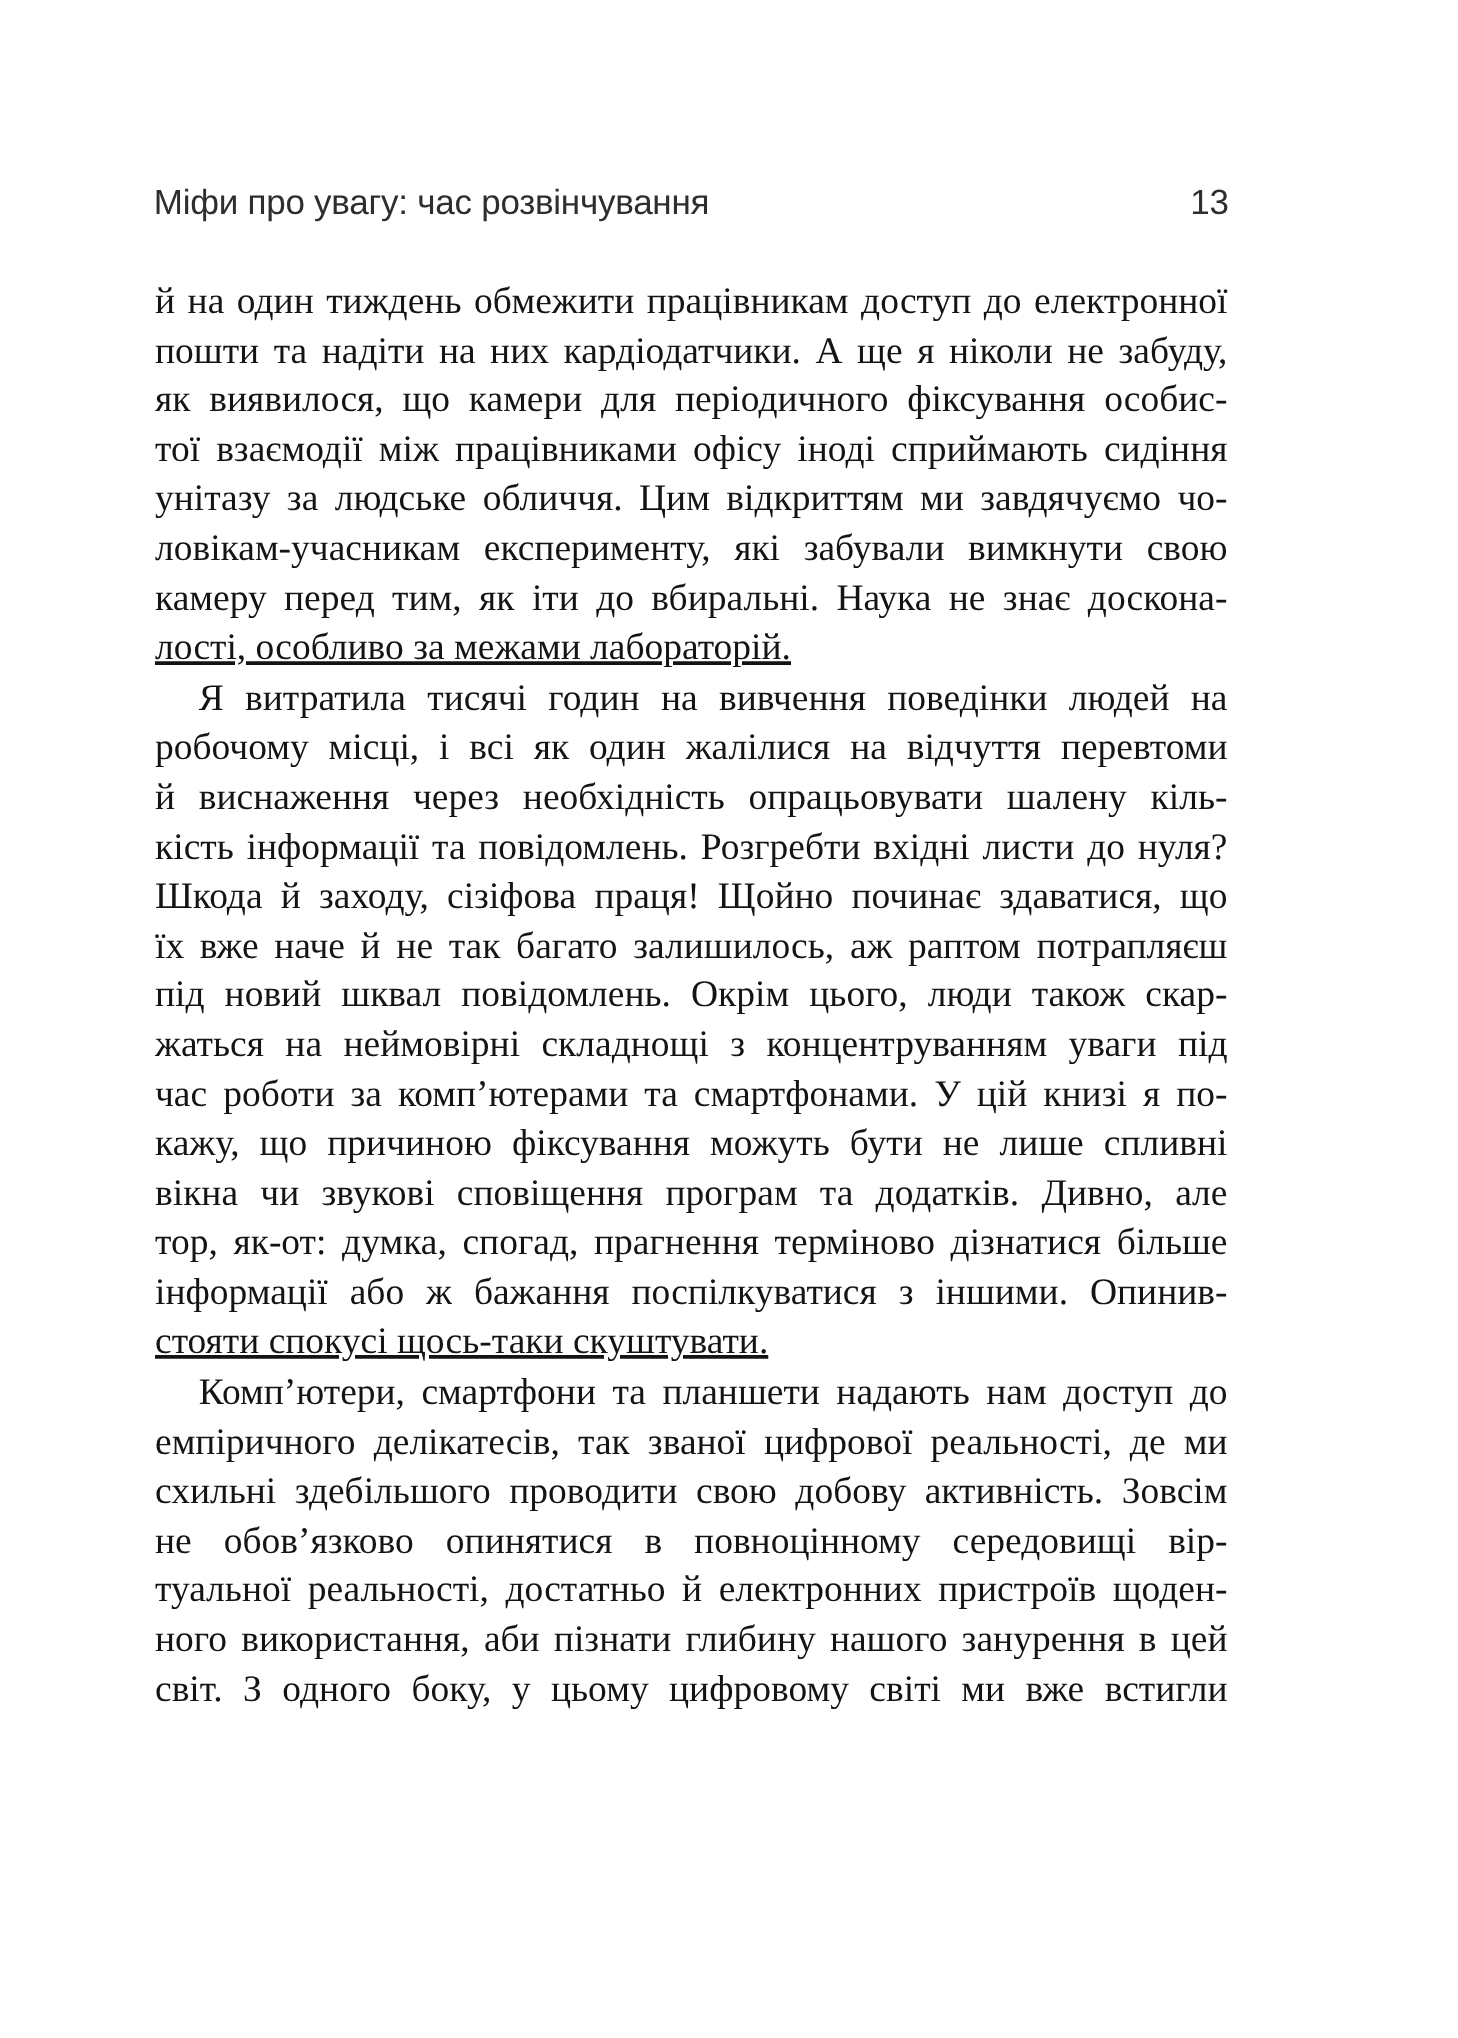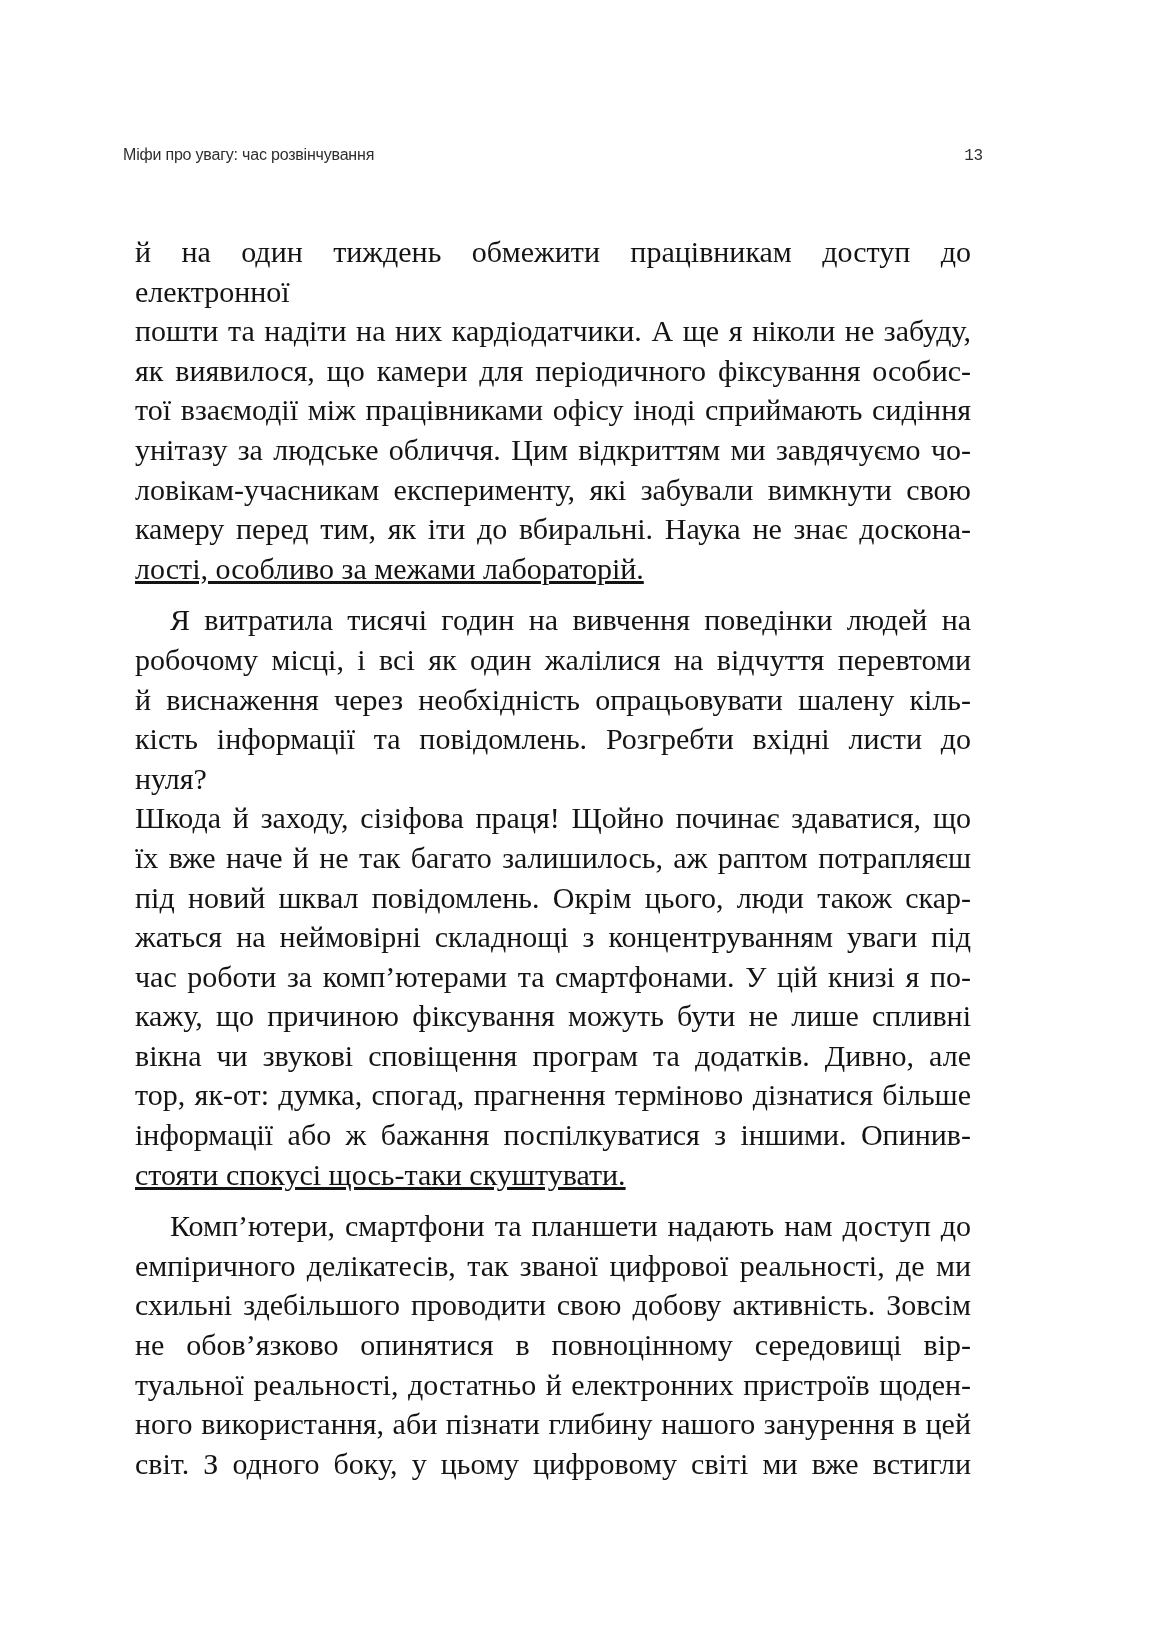"Міфи про увагу: час розвінчування" .header { font-size: 16px -> 28px }
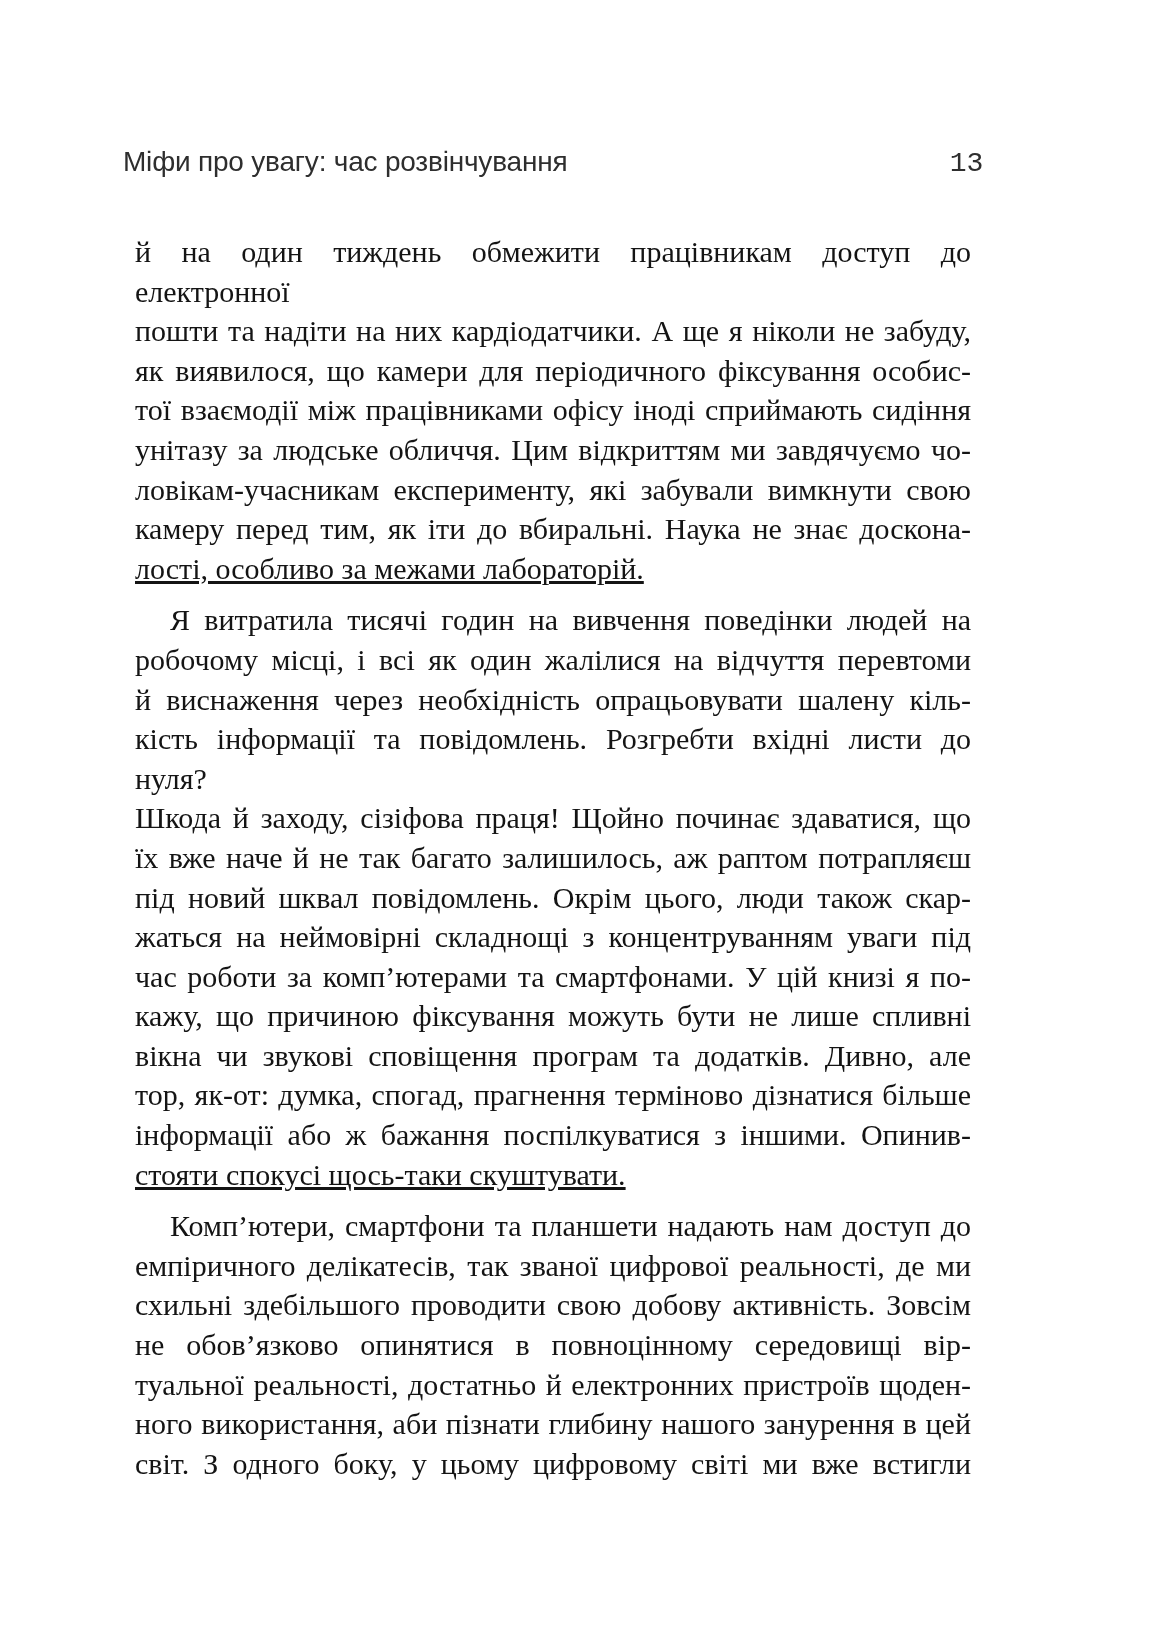"13" .page-number { font-family: Liberation Mono, monospace -> none }
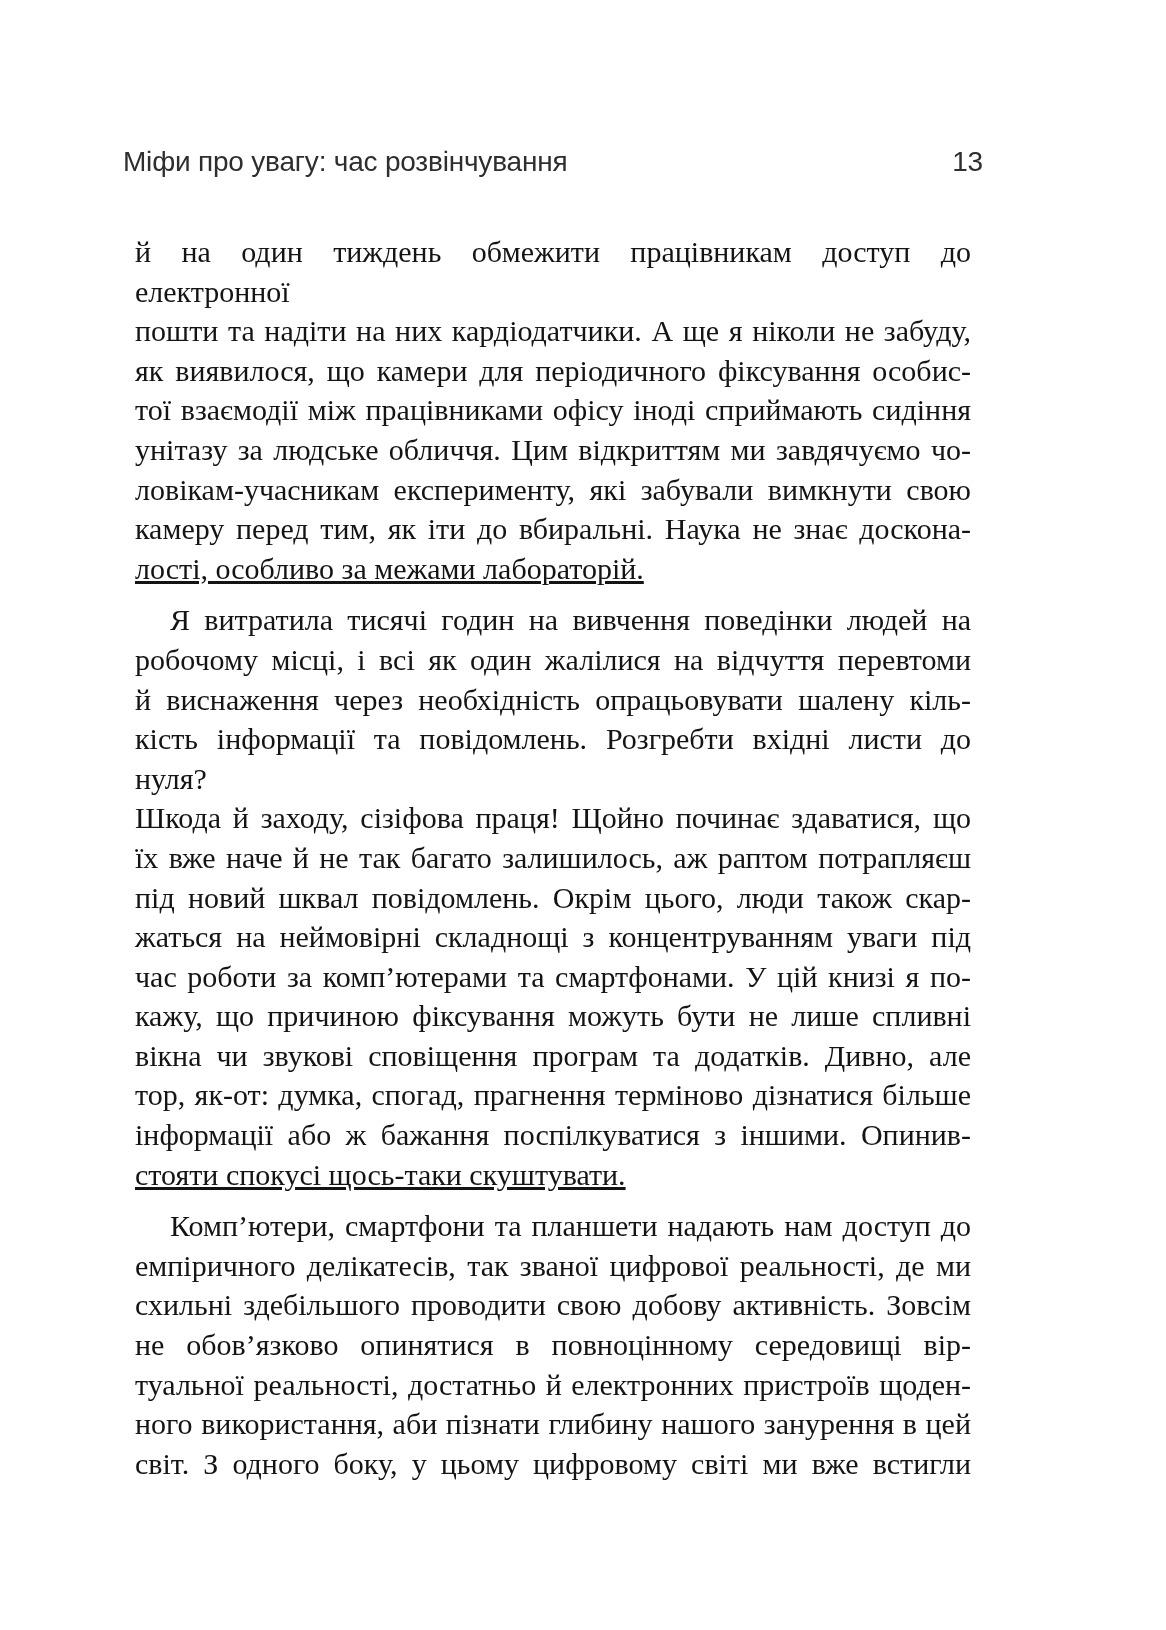"й на один тиждень обмежити" .paragraph { margin: 12px -> 1px }
